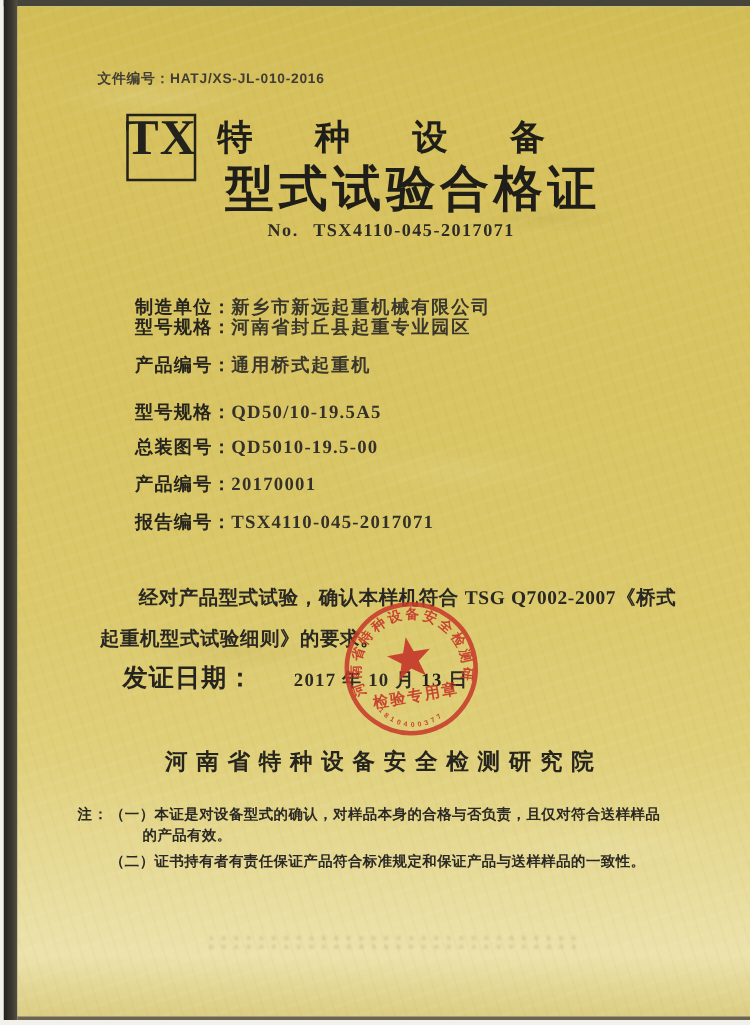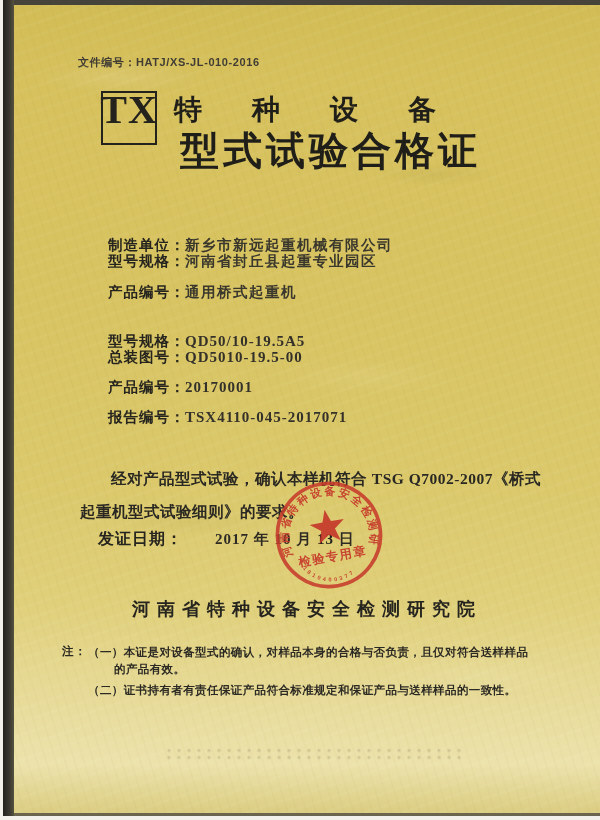"No. TSX4110-045-2017071" div.abs { html: none -> <div> <span>No.</span> <span>TSX4110-045-2017071</span> </div> }
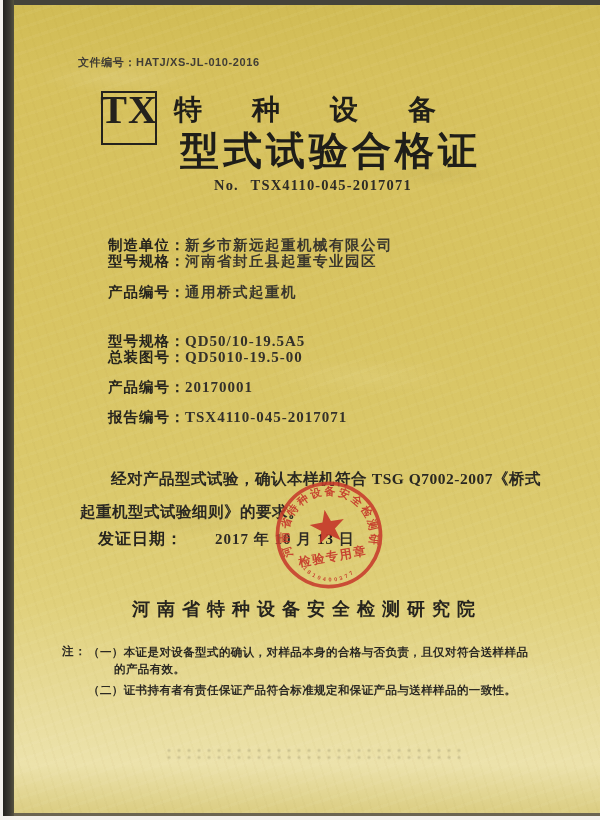"型号规格：QD50/10-19.5A5" div.field-row { top: 327px -> 315px }
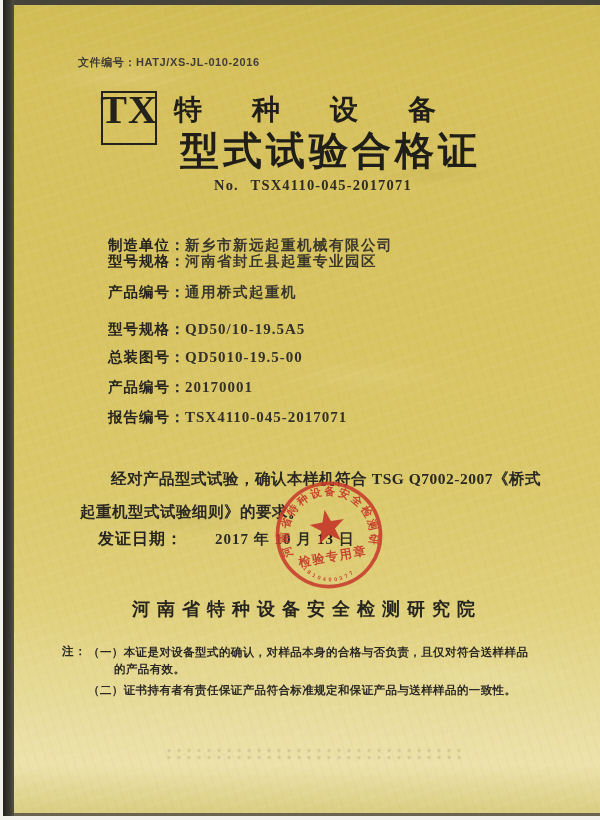"发证日期：" .issue-label { font-size: 16px -> 20px }
